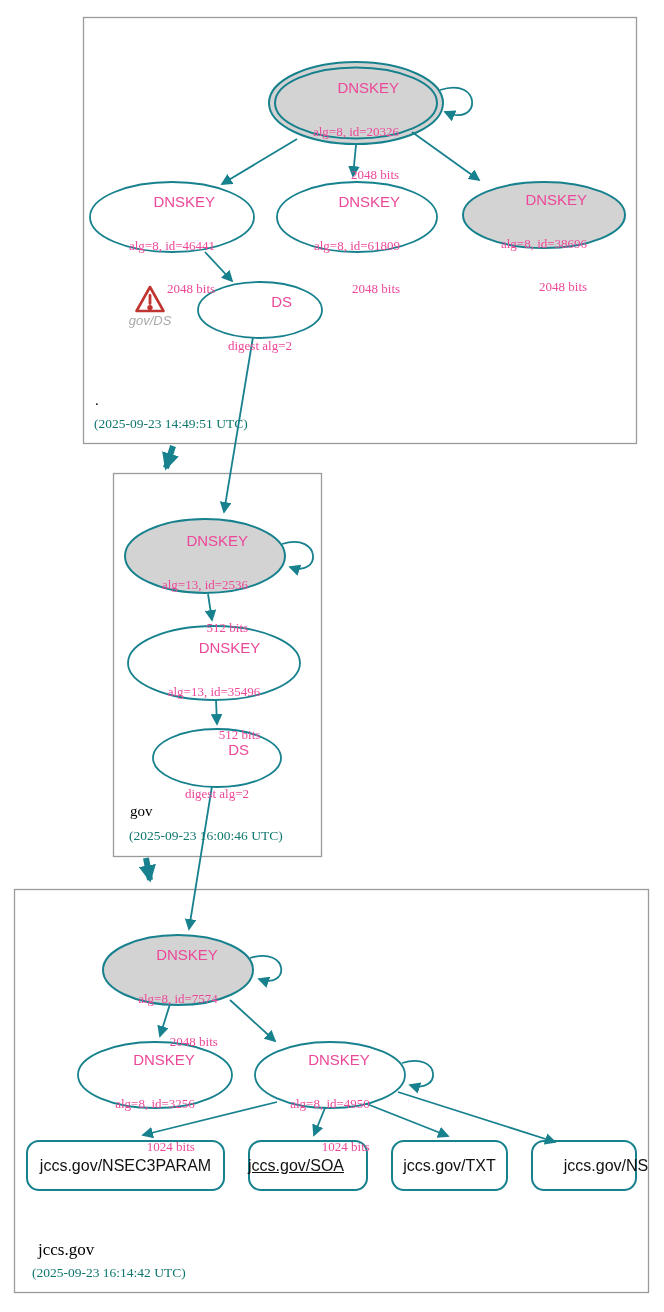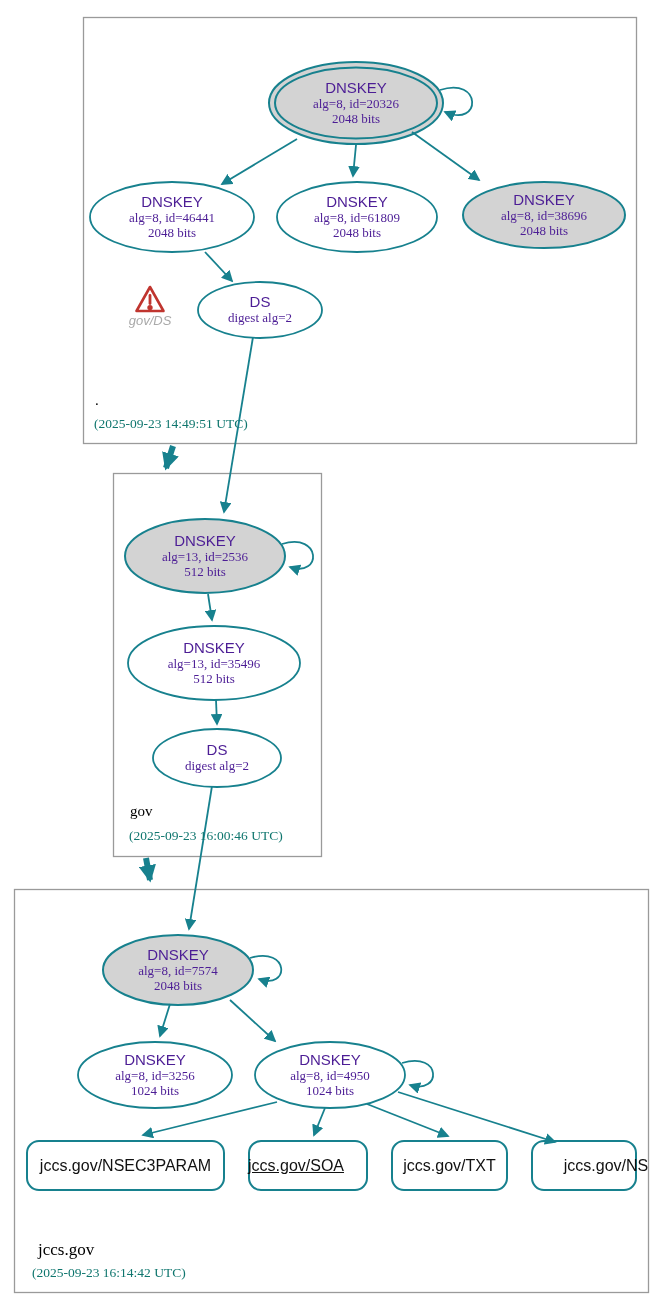"DNSKEY" .lbl { color: #4c1d95 -> #ec4899; text-align: center -> right }
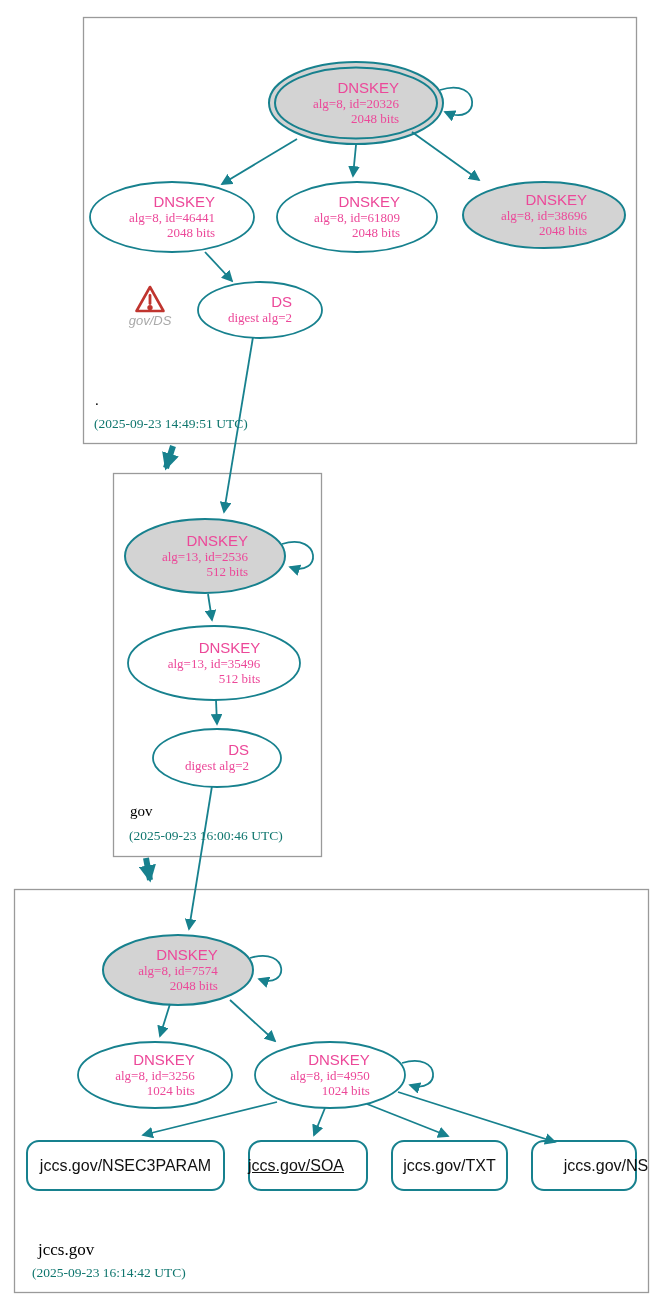"alg=8, id=20326" .lbl .d { margin-top: none -> 28px }
